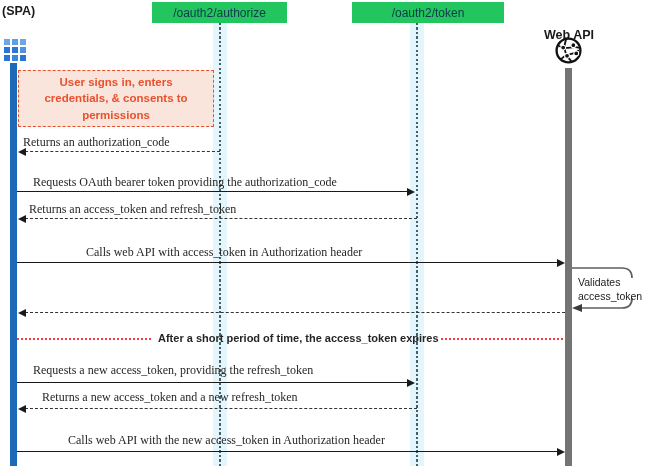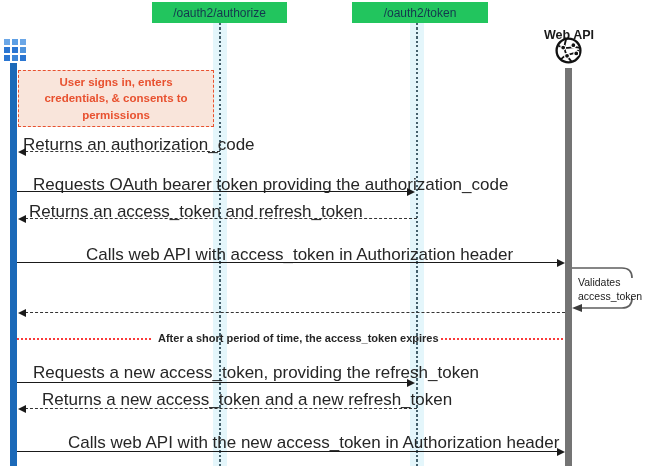"(SPA)" div { html: none -> <div>(SPA)</div> }
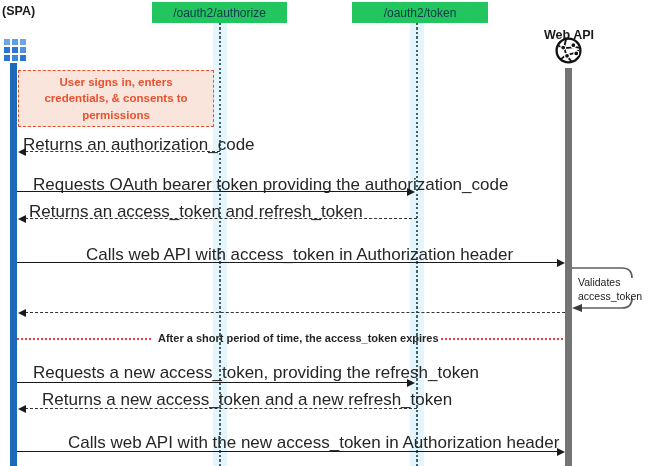"/oauth2/token" div.endpoint { width: 136px -> 152px }
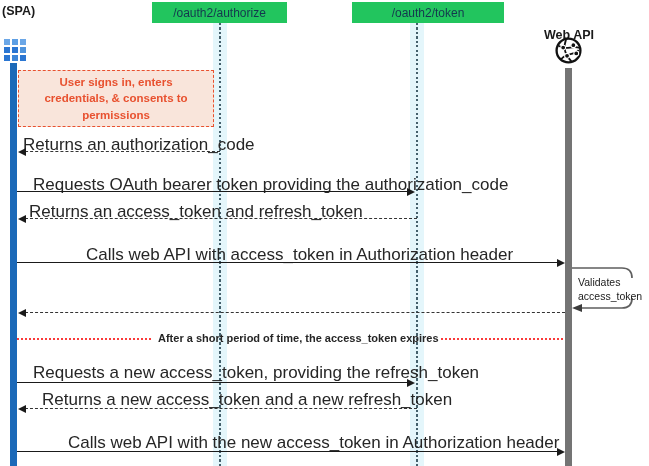"Returns an authorization_code" .msg-label { font-family: none -> Liberation Serif, serif; font-size: 17px -> 12px }
